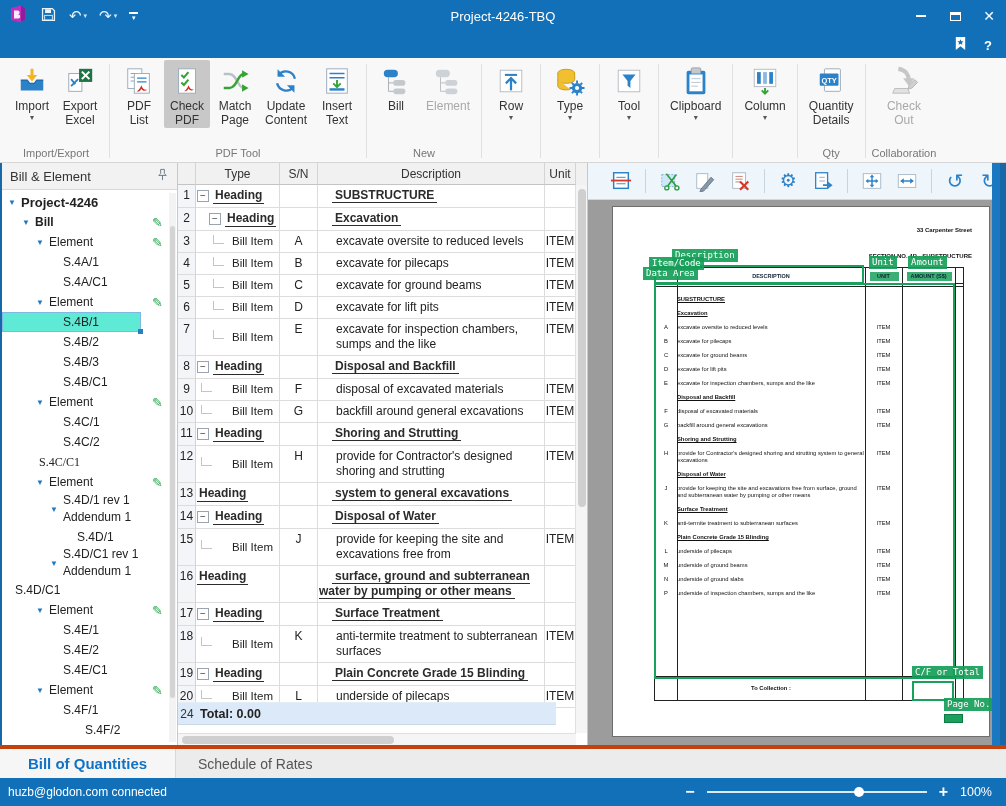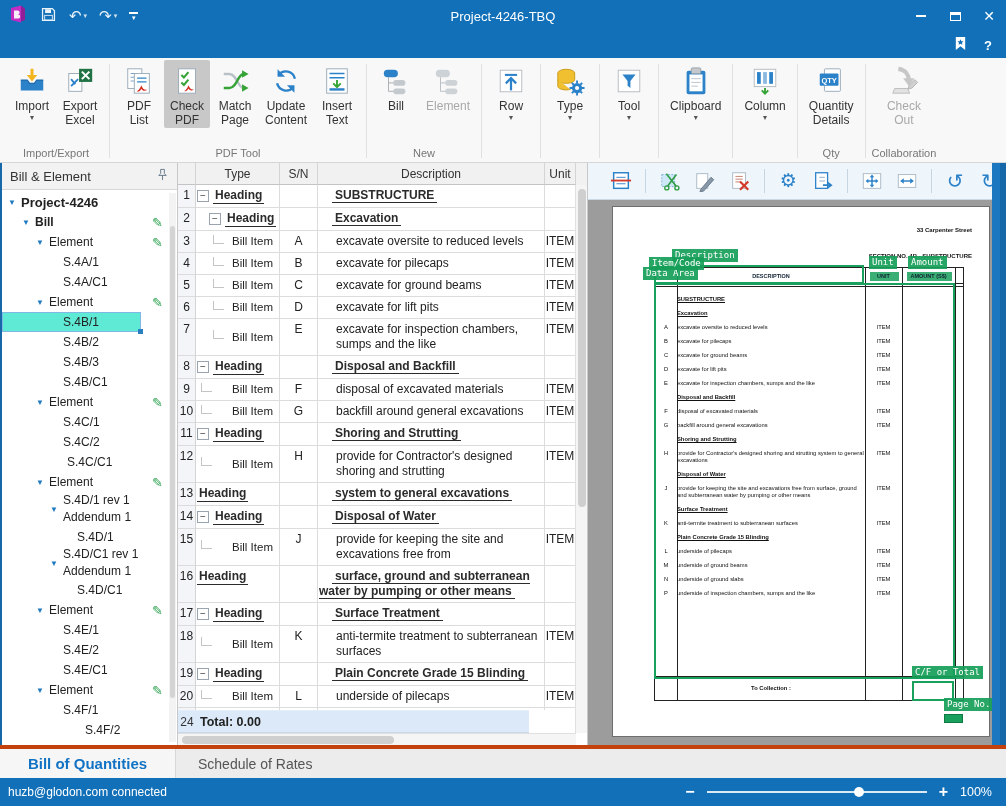"S.4C/C1" div.tree-item { font-family: none -> Liberation Serif, serif; padding-left: 52px -> 24px }
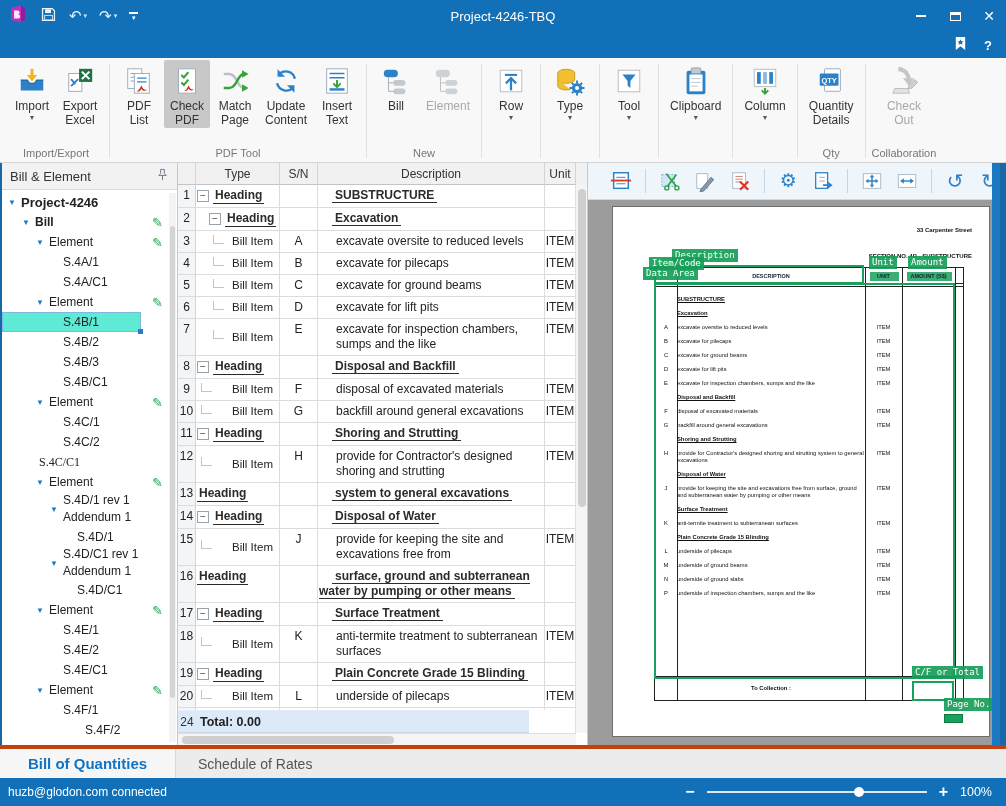"S.4D/C1" div.tree-item { padding-left: 62px -> none }
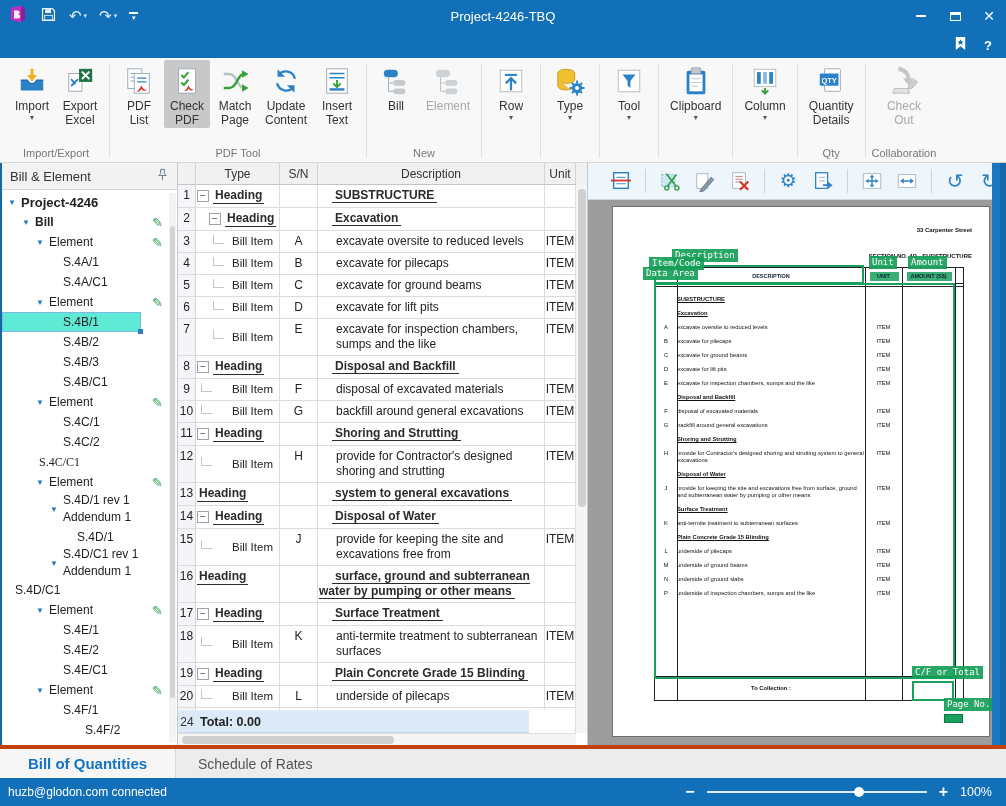"24" .g-total { bottom: 12px -> 20px; width: 351px -> 378px }
